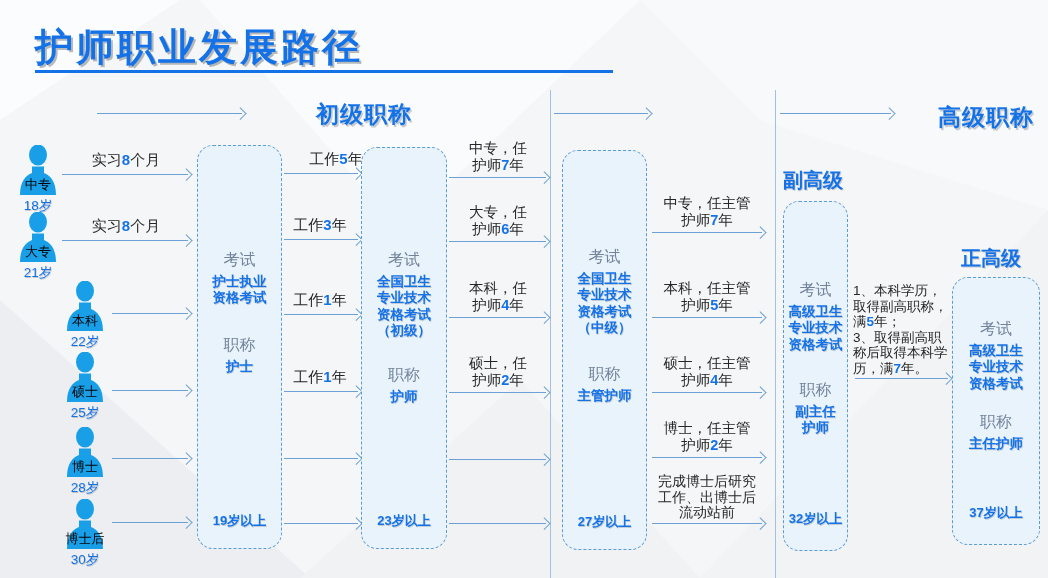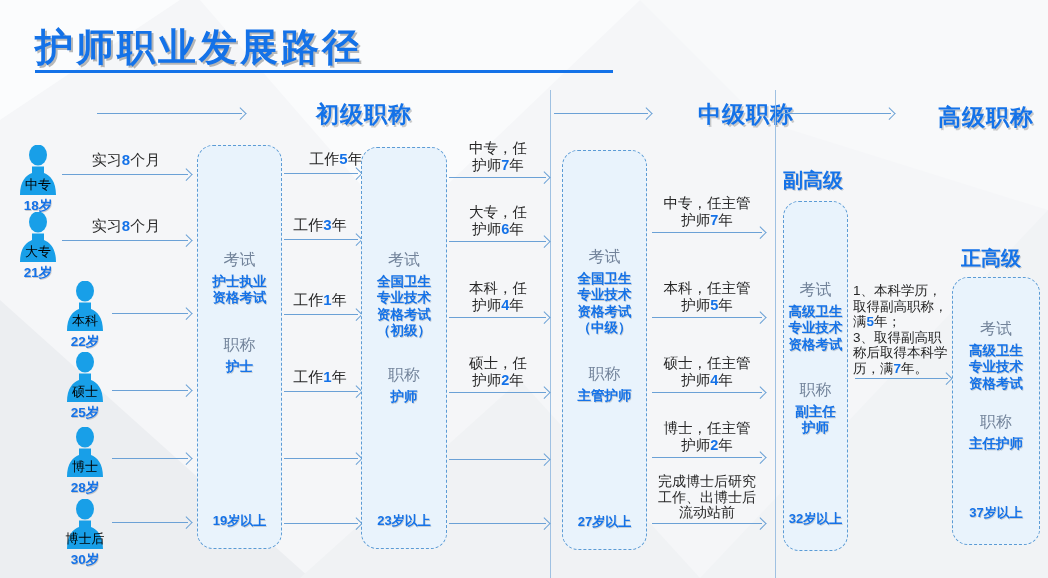"中级职称" div.stage-h { html: <div>中级职称</div> -> none }
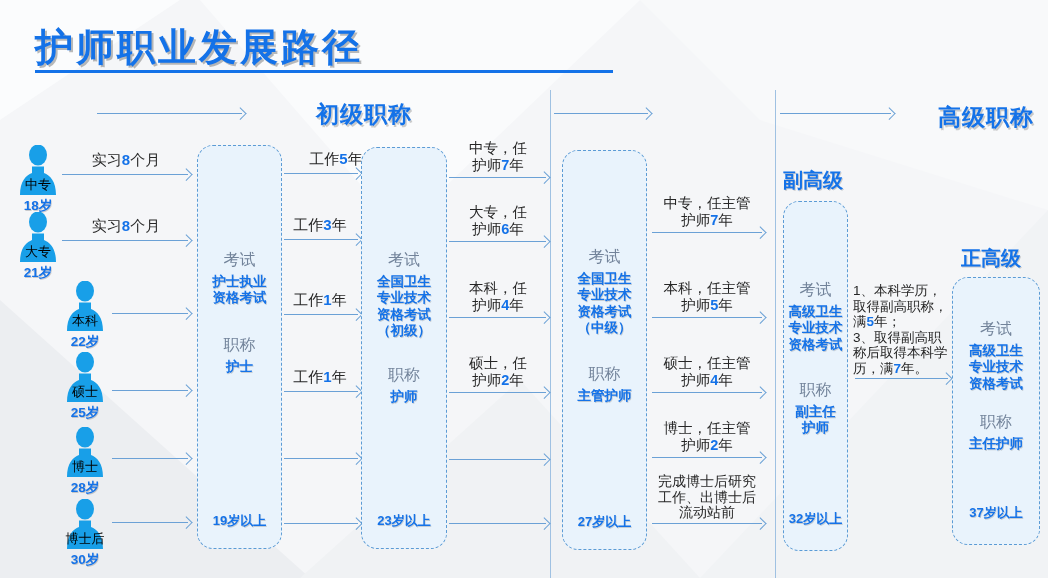"18岁" .age { font-weight: 700 -> 400 }
